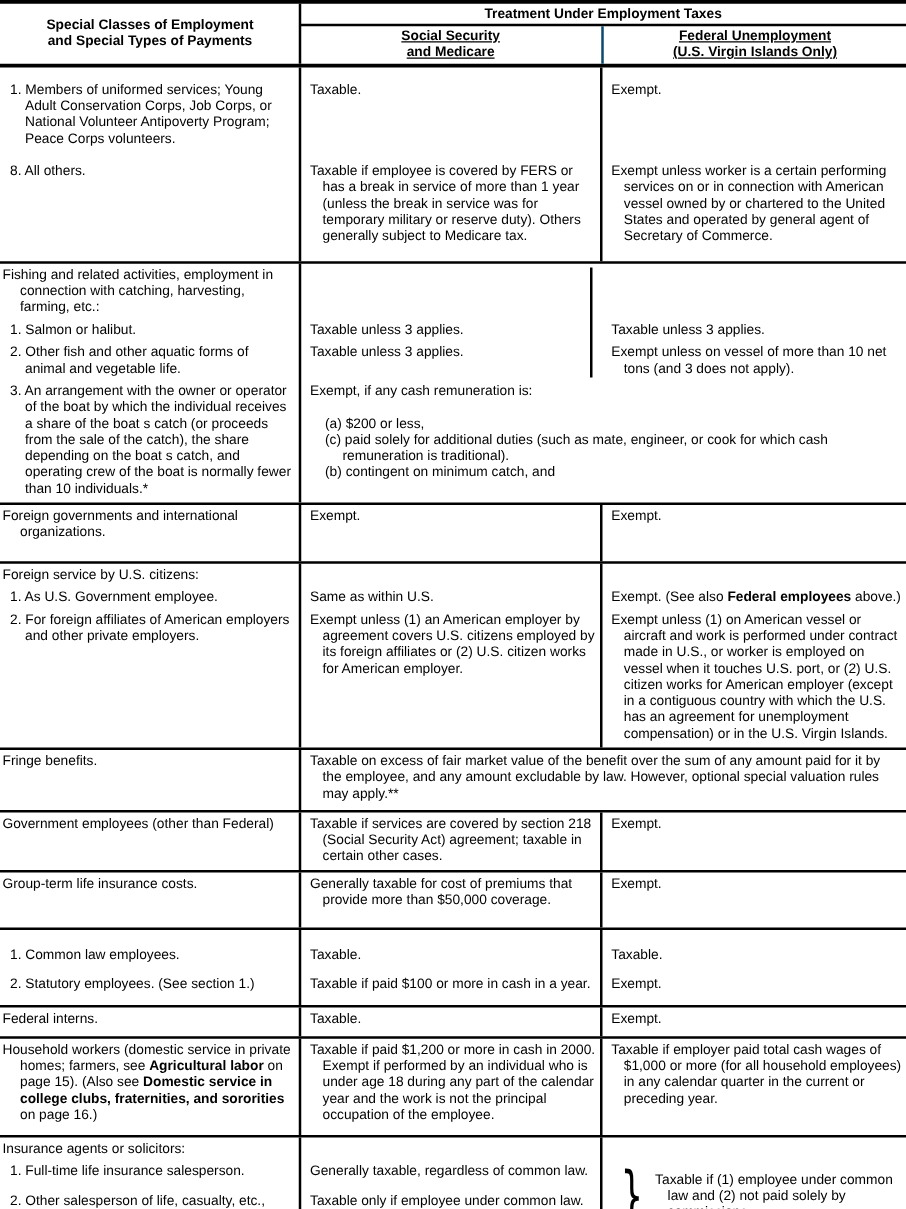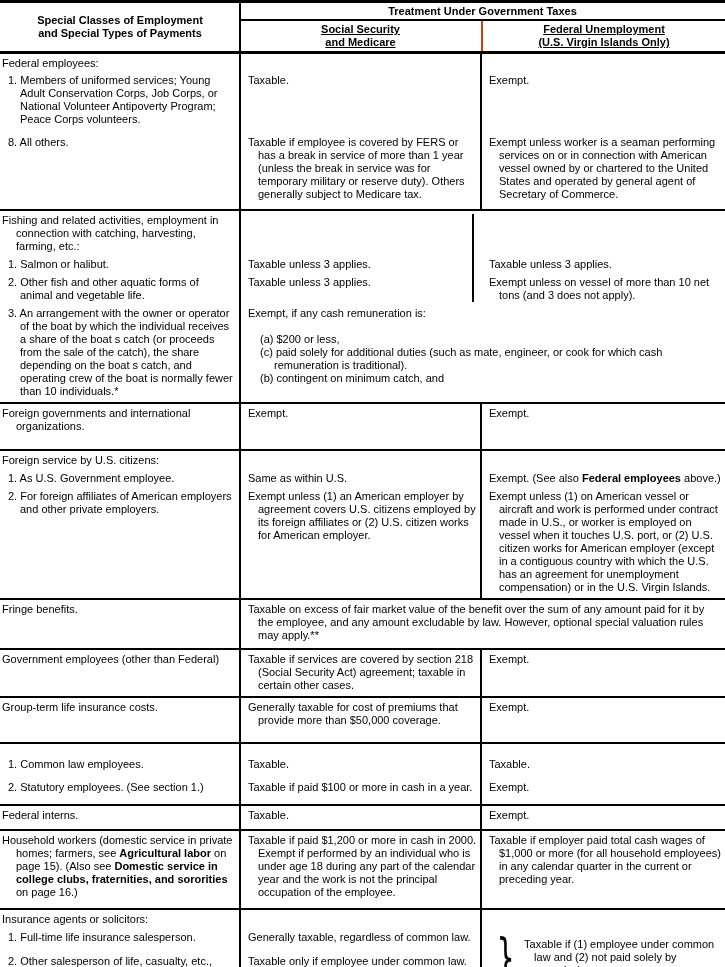"Treatment Under Government Taxes" div.h-treat { text: Government -> Employment }
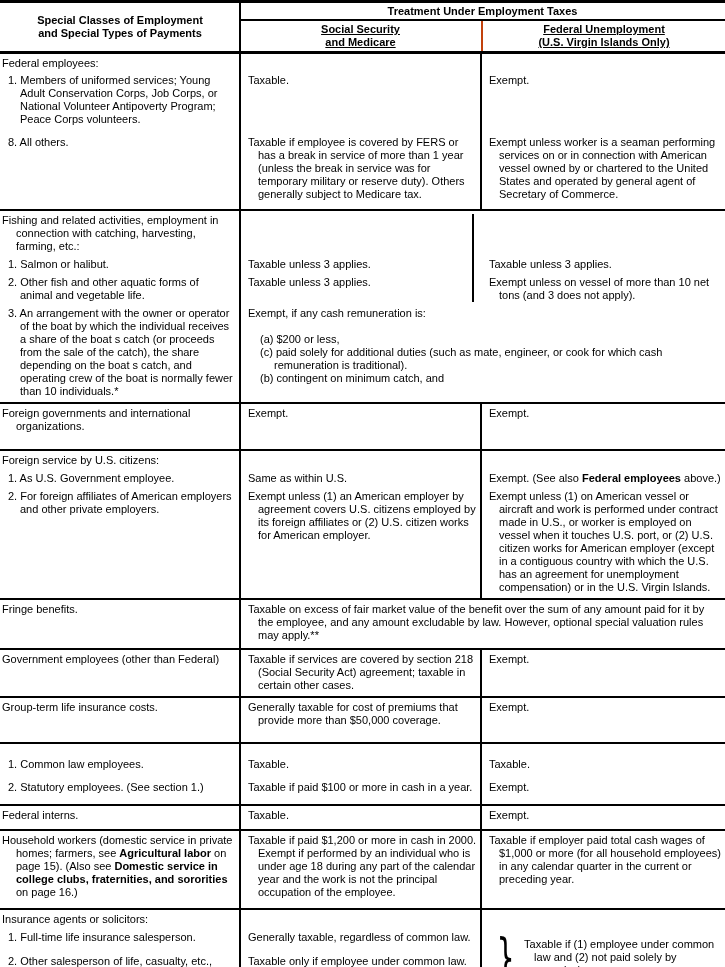"Federal Unemployment" .h-futa { border-left: 2px solid #c2410c -> 2px solid #0c4a6e }
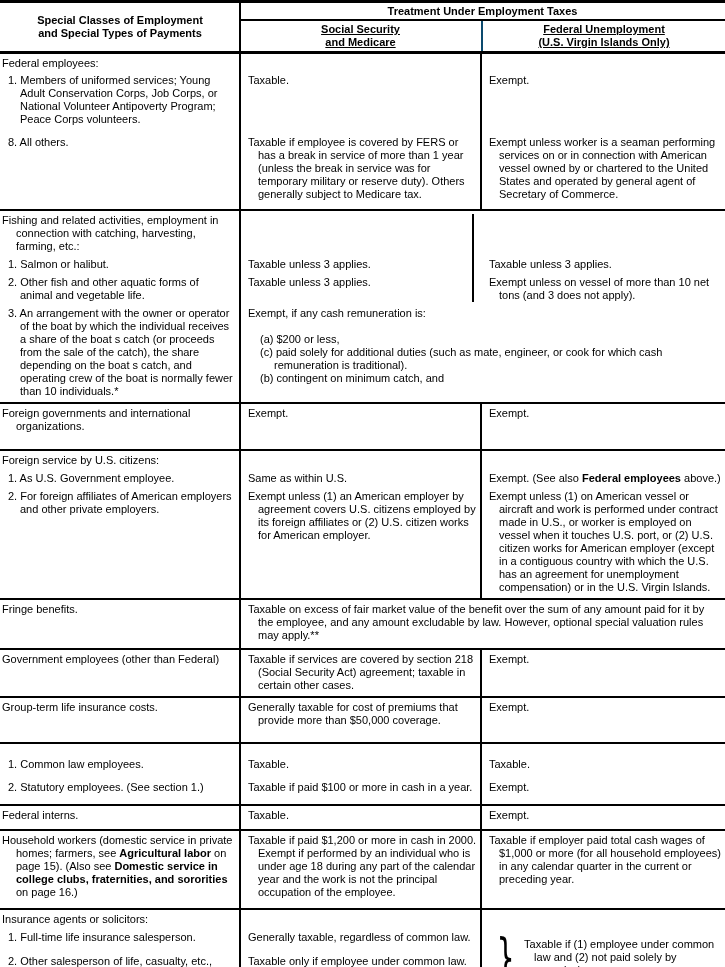"Federal employees:" div.c1 { html: <div> <div>Federal employees:</div> </div> -> none }
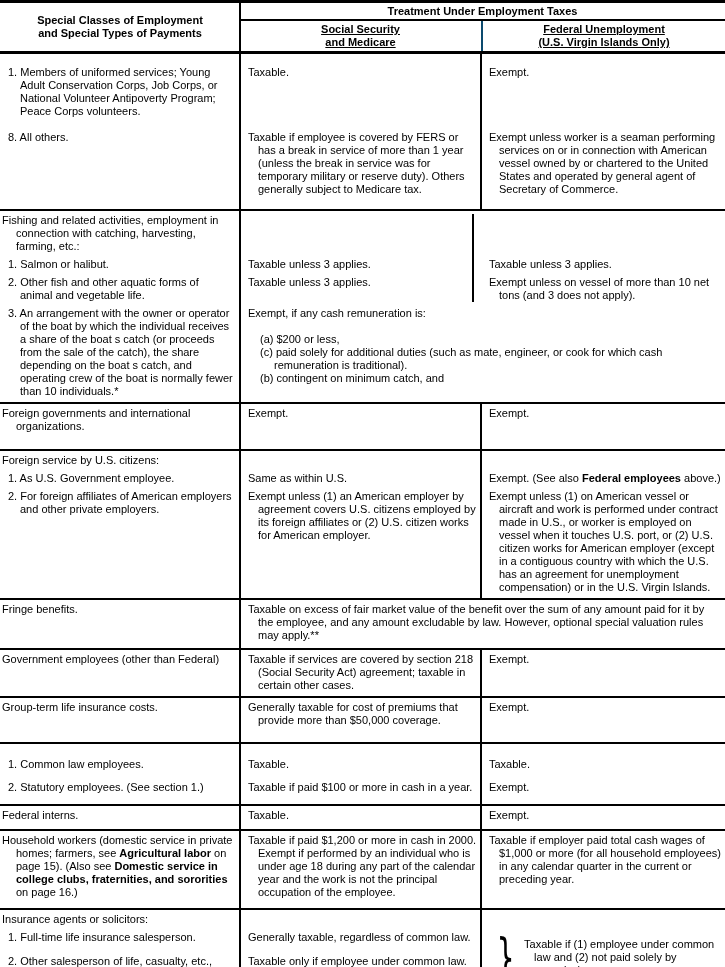"Exempt unless worker is a" div.hang { text: seaman -> certain }
